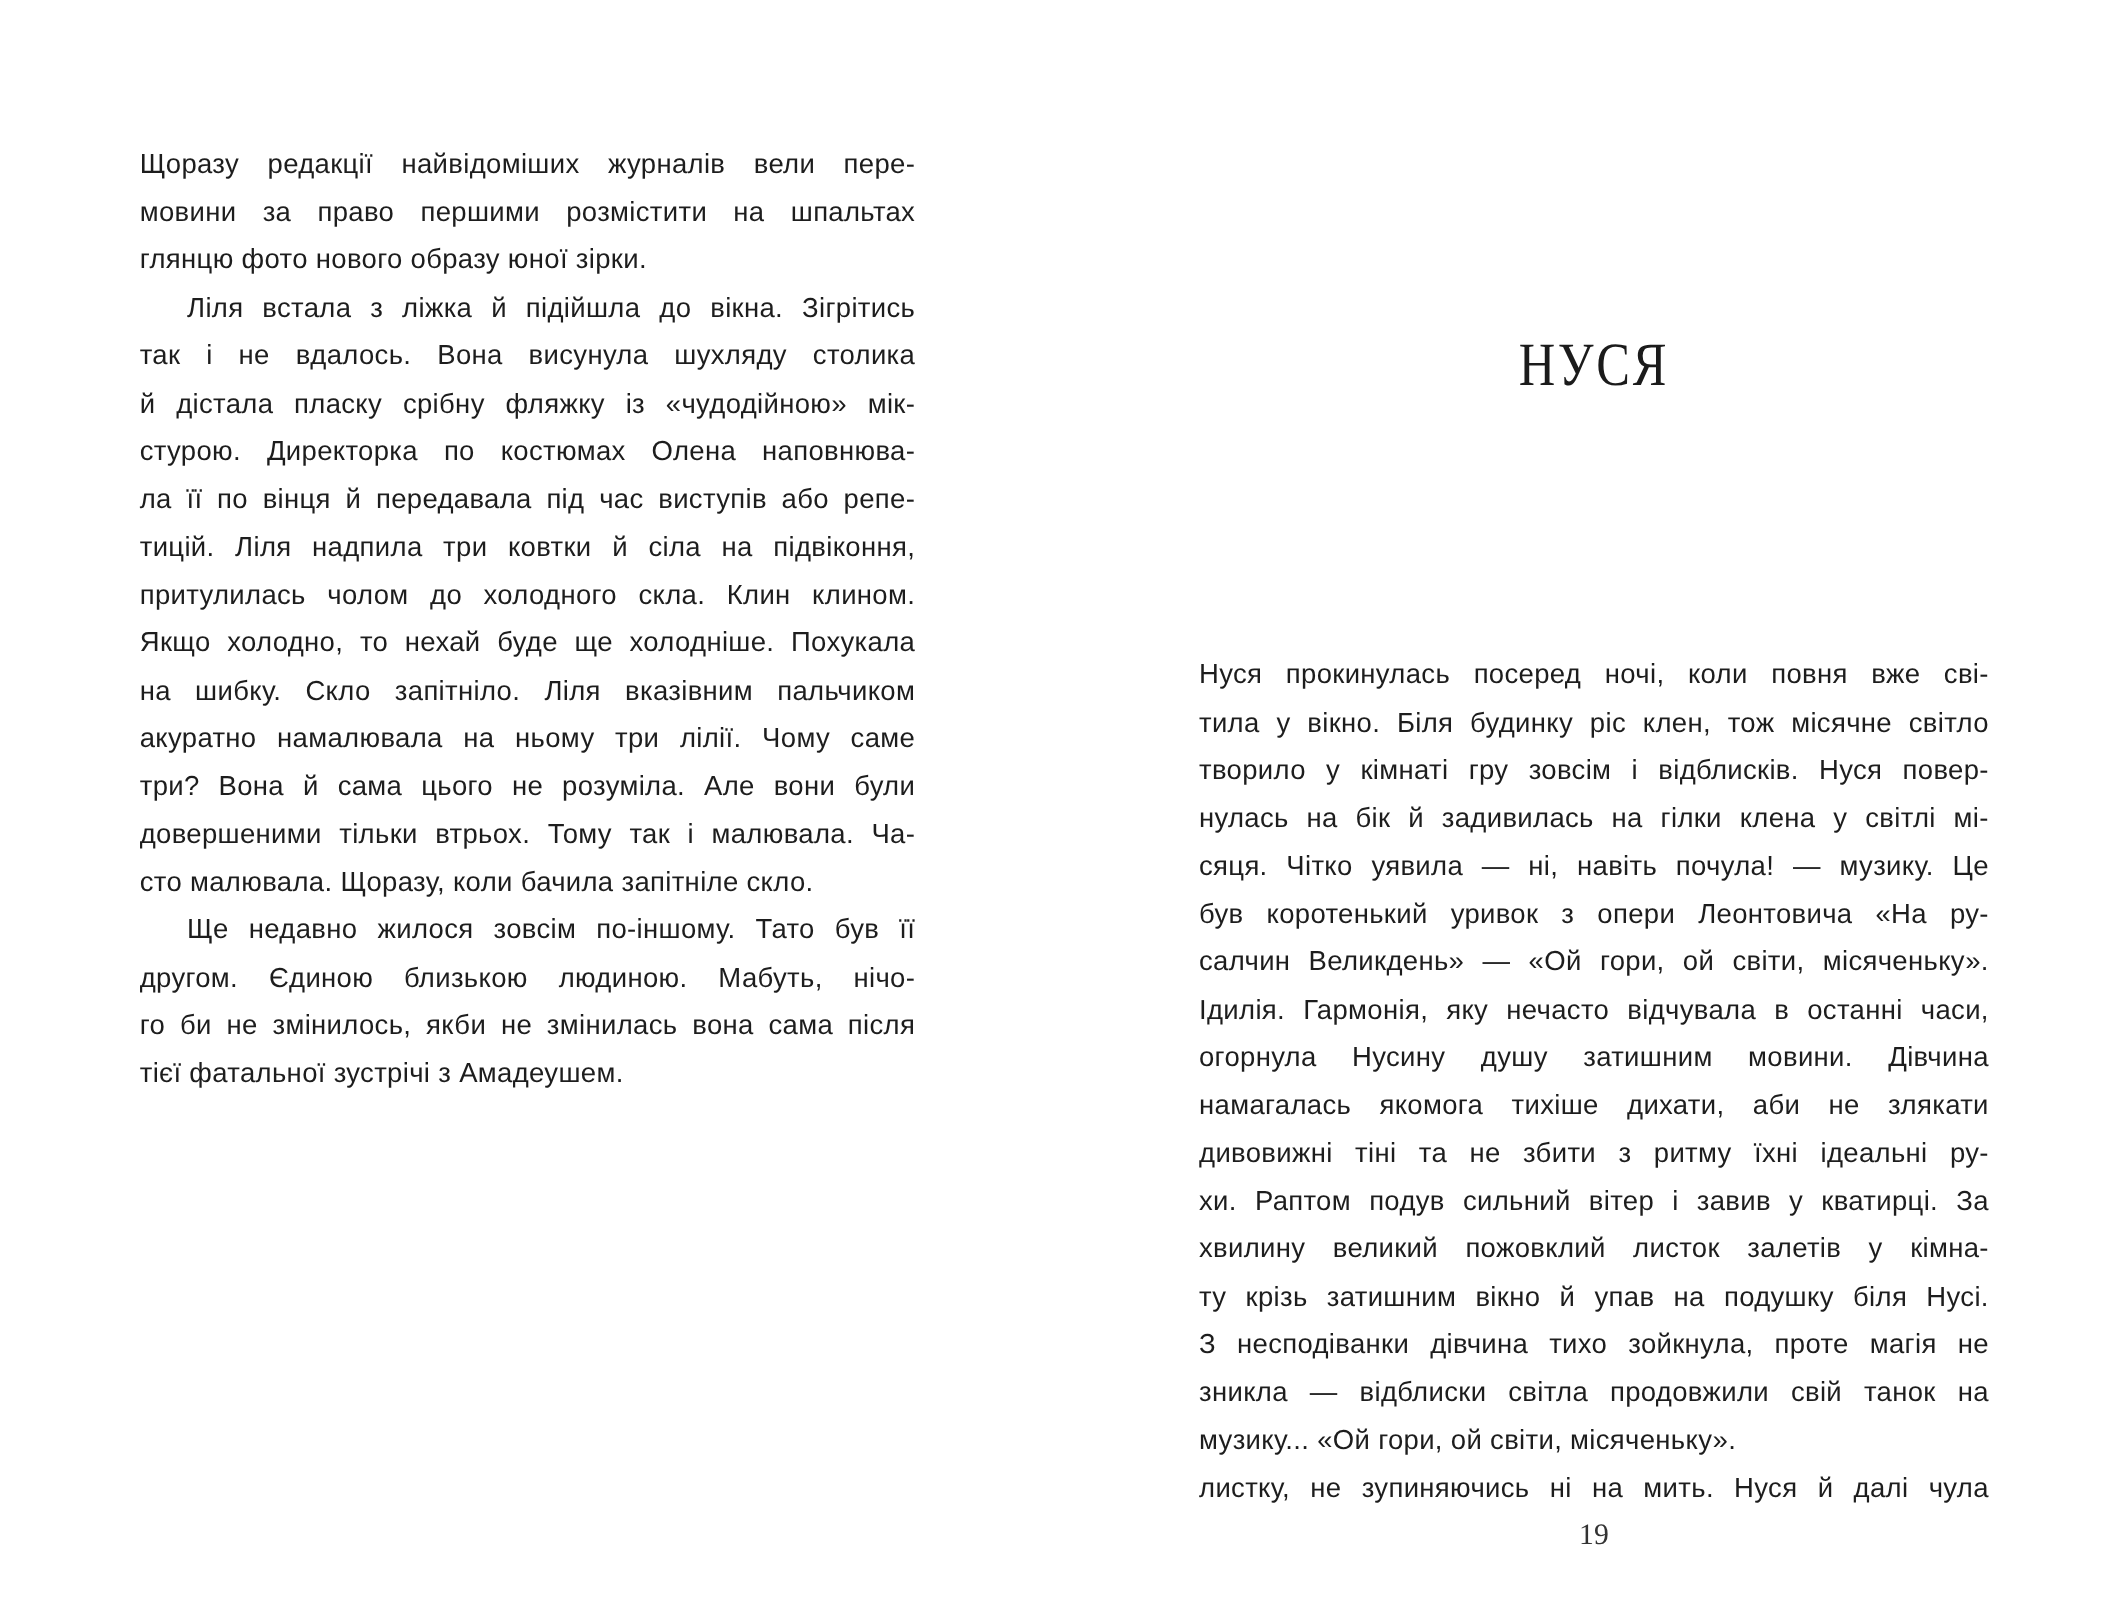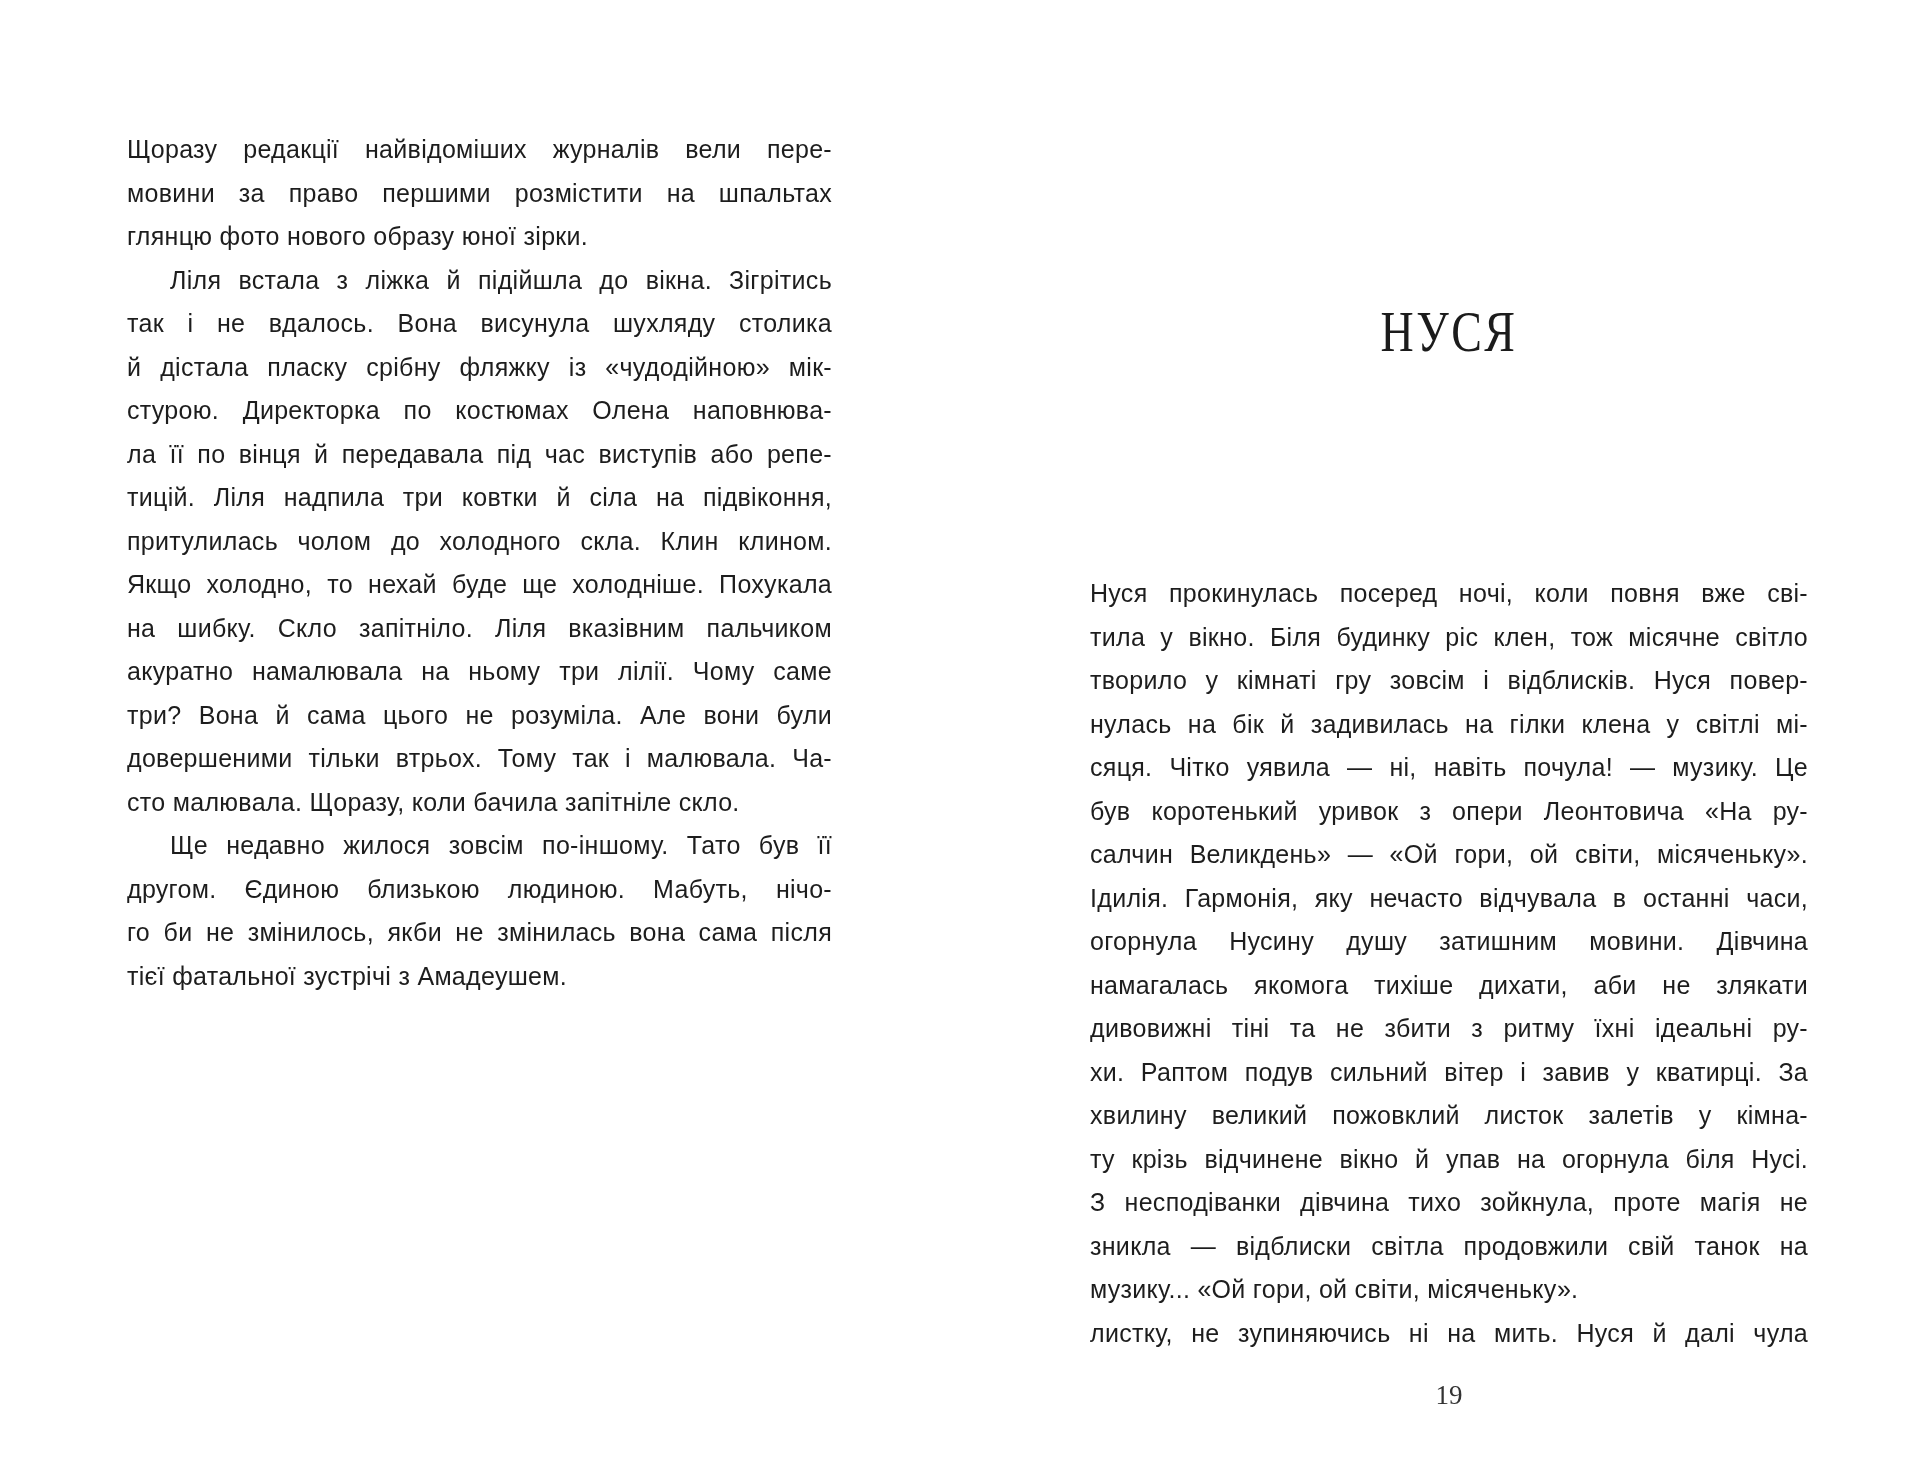"Нуся прокинулась посеред ночі, коли" .textblock-right { top: 572px -> 592px }
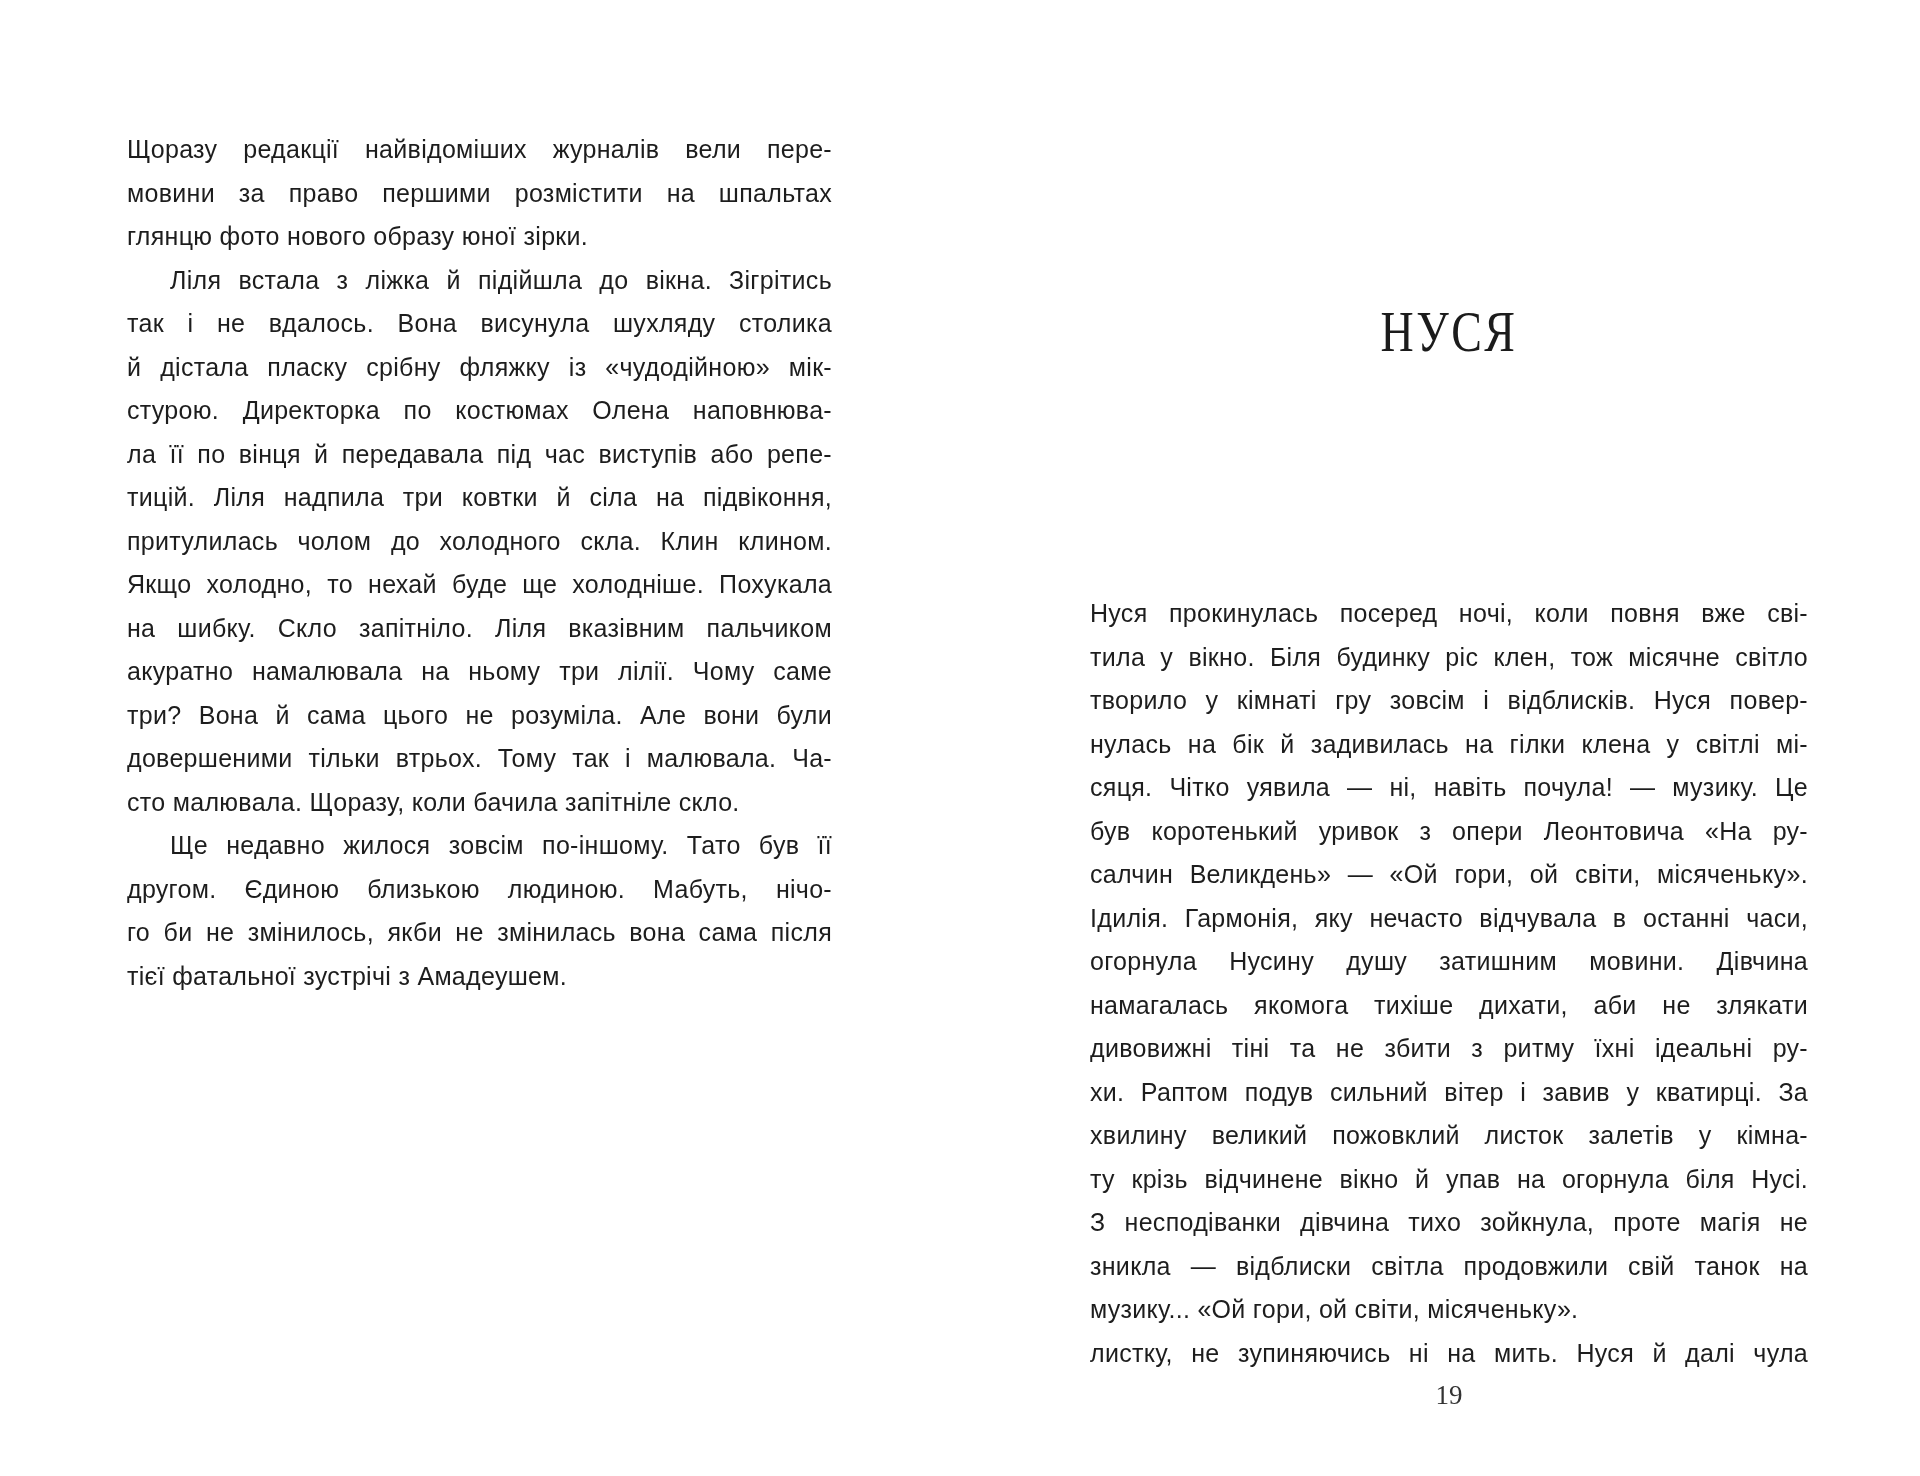"ту крізь відчинене вікно й" div.line { text: відчинене вікно й упав на огорнула -> затишним вікно й упав на подушку }
